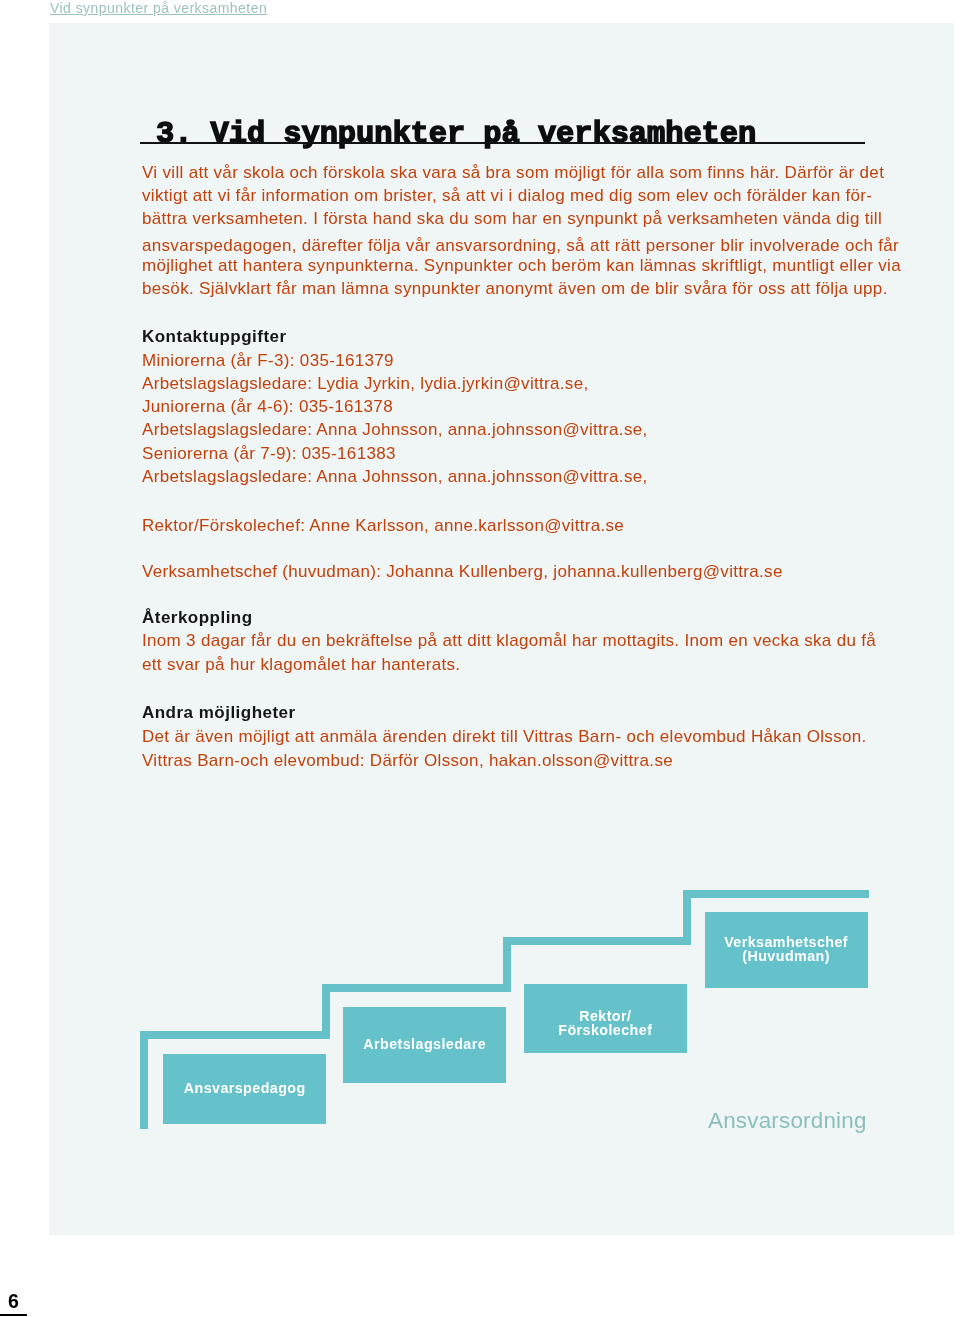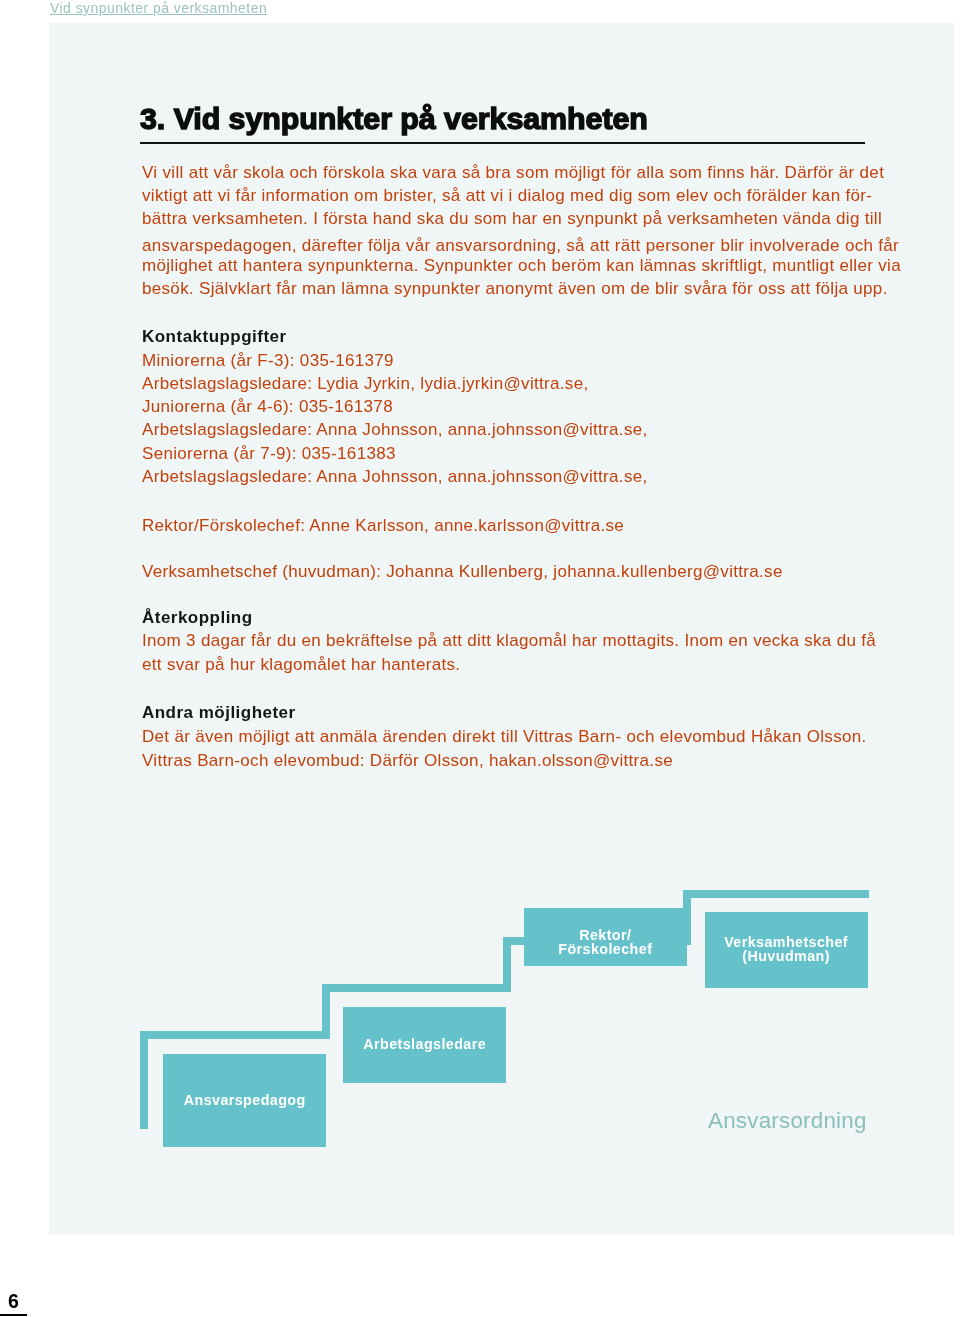"3. Vid synpunkter på verksamheten" .title { font-family: Liberation Sans, sans-serif -> Liberation Mono, monospace; margin: 0 -> 16px }
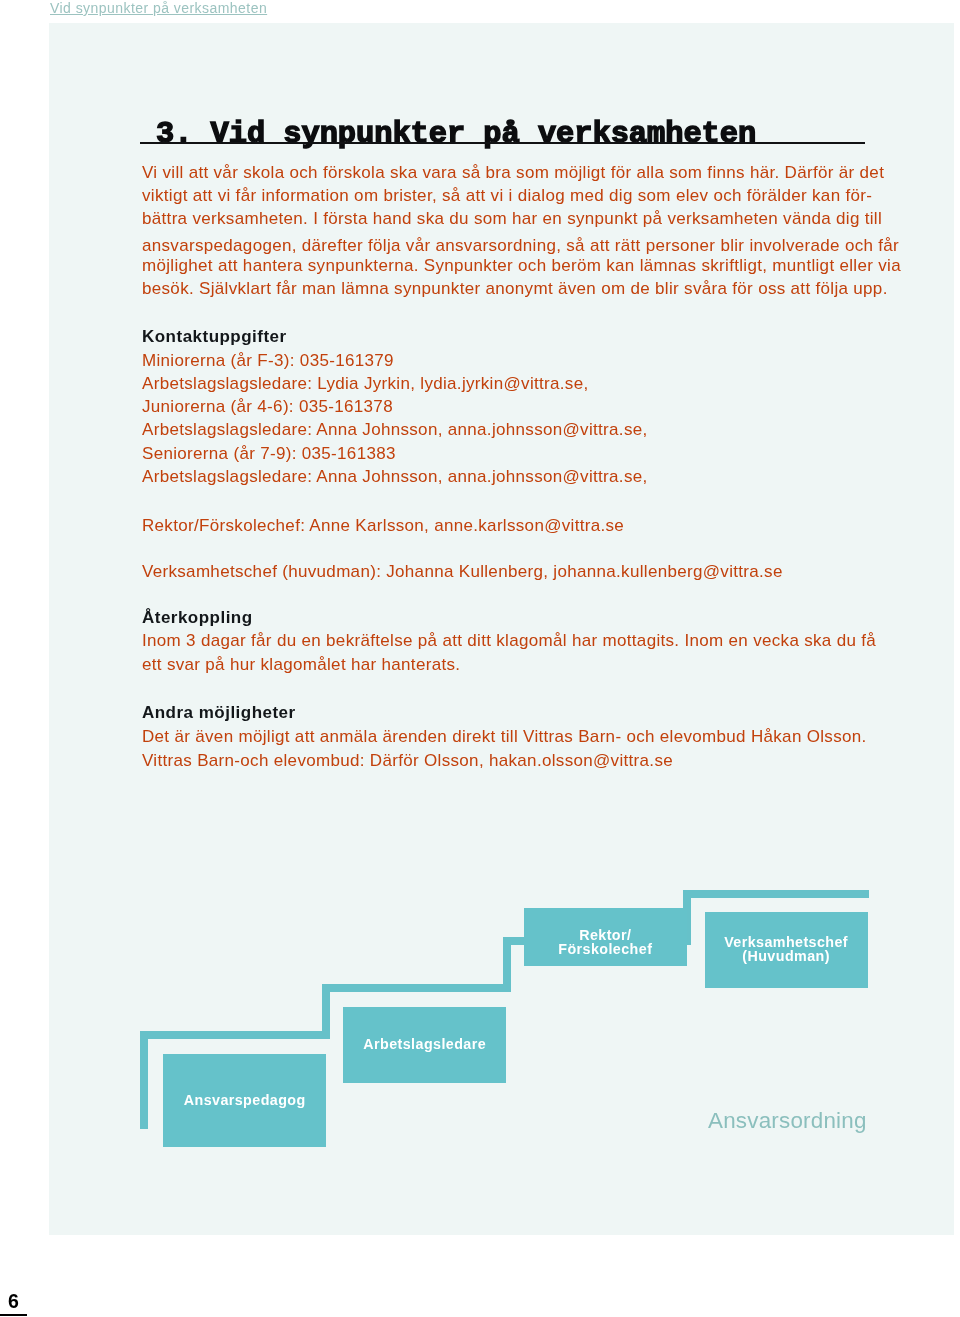"Rektor/" div.box { height: 58px -> 69px; top: 908px -> 984px }
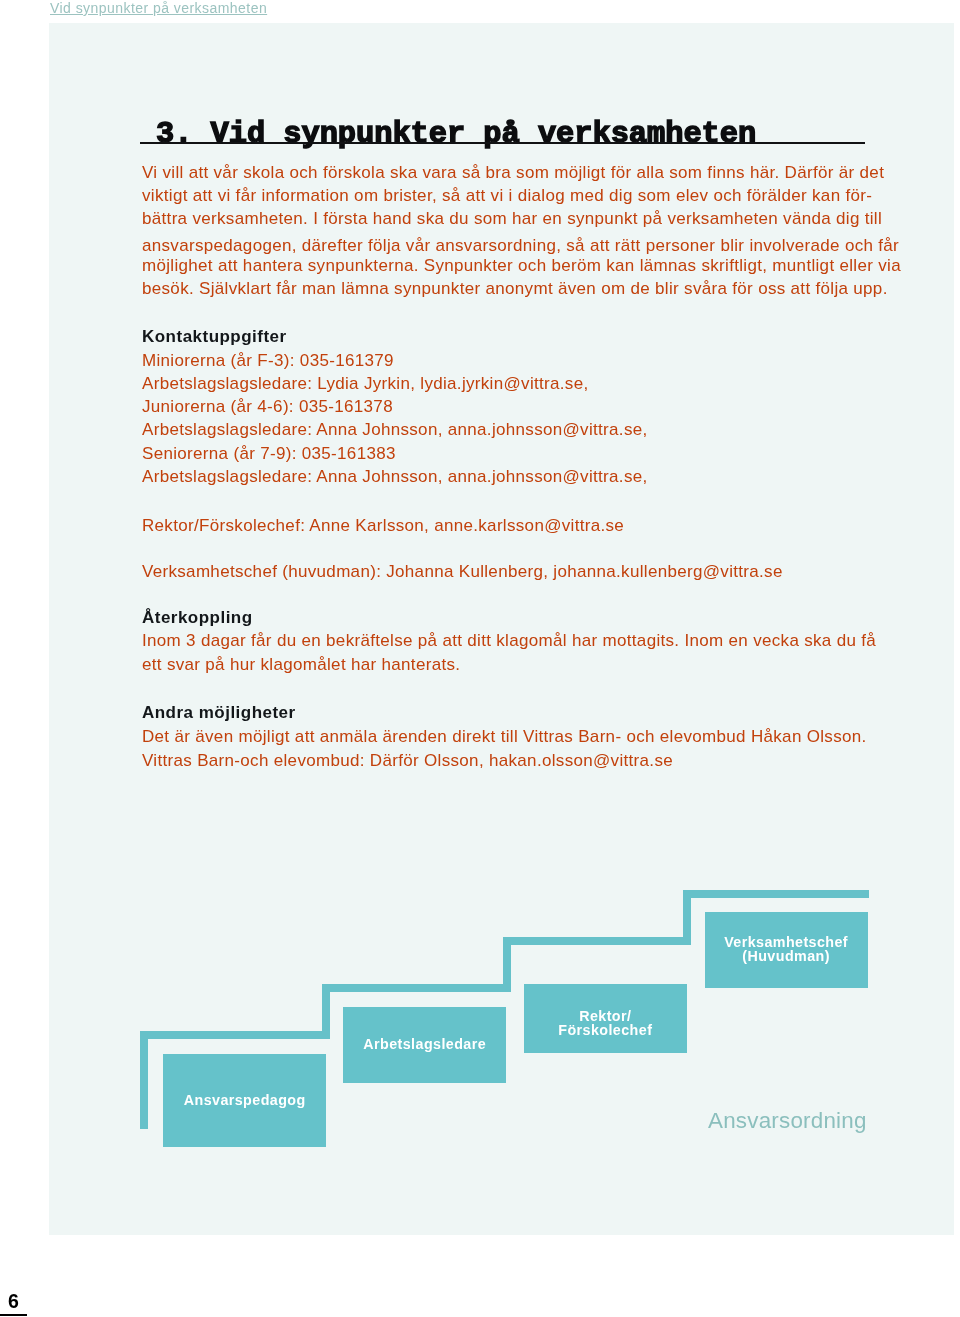"Ansvarspedagog" div.box { height: 93px -> 70px }
